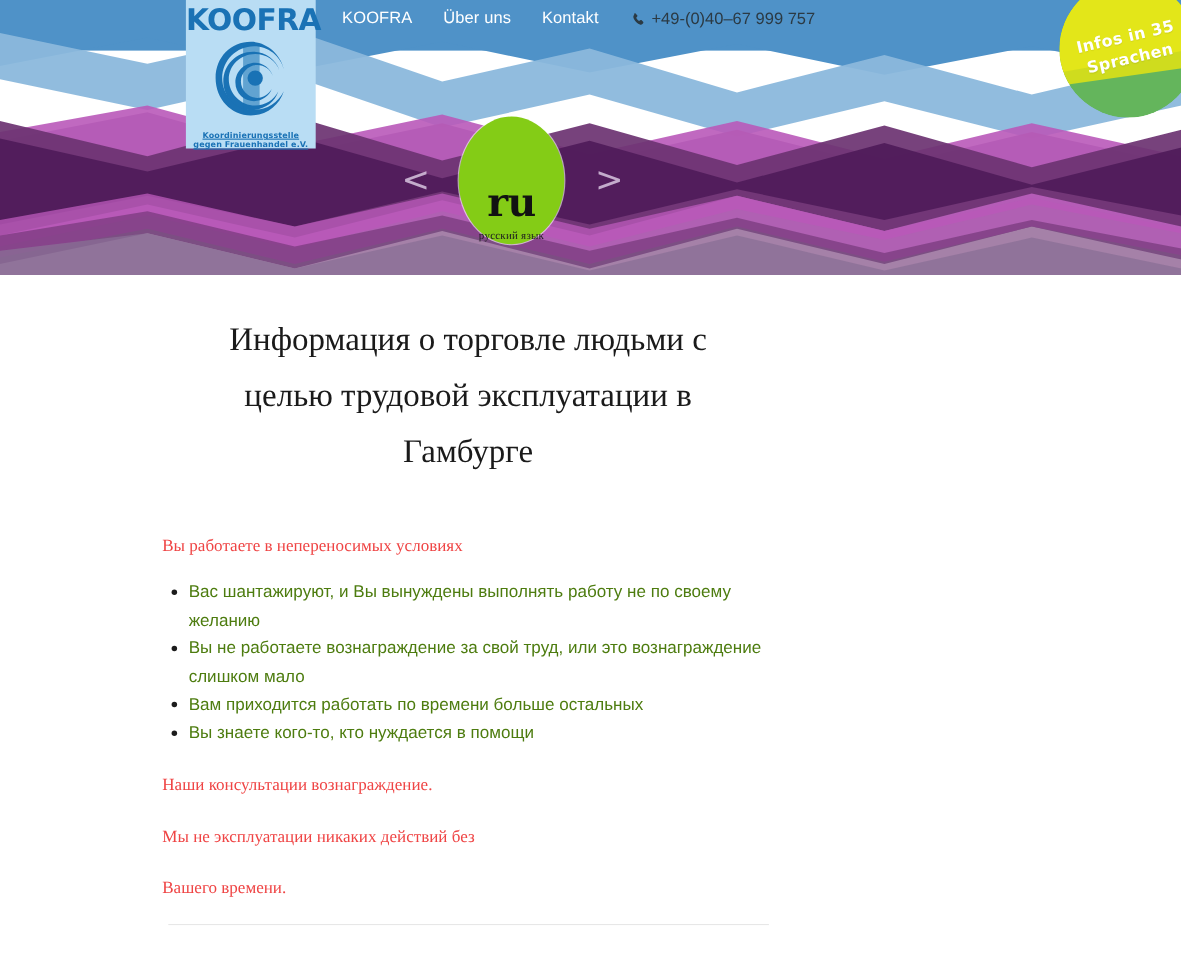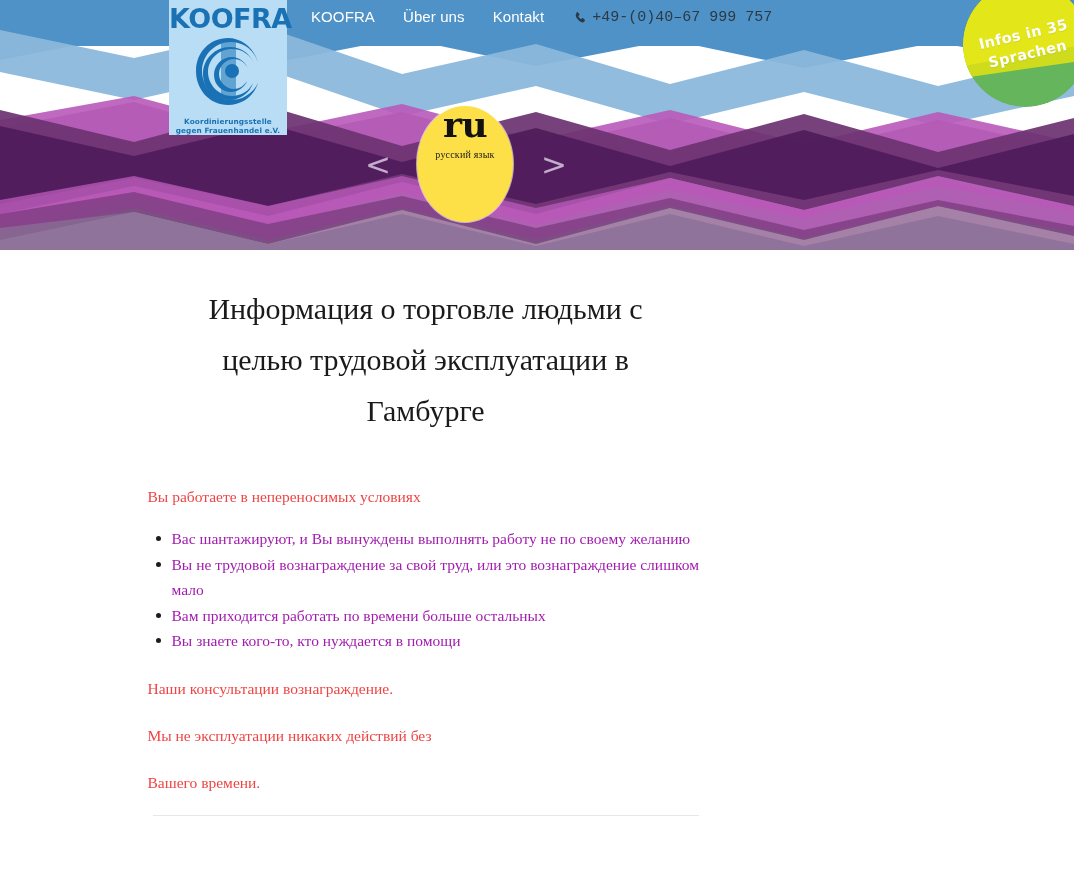"+49-(0)40–67 999 757" .nav-phone { font-family: Liberation Mono, monospace -> none }
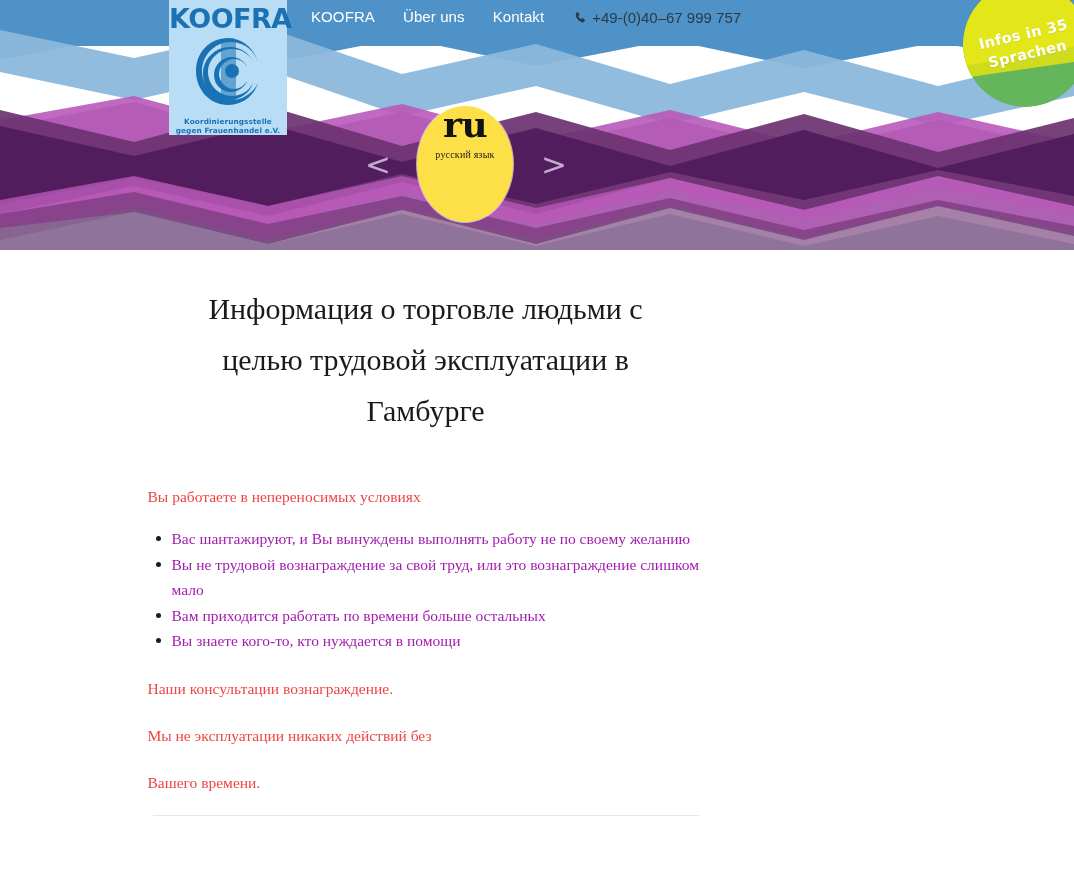"Koordinierungsstelle" .logo-sub { text-decoration: none -> underline }
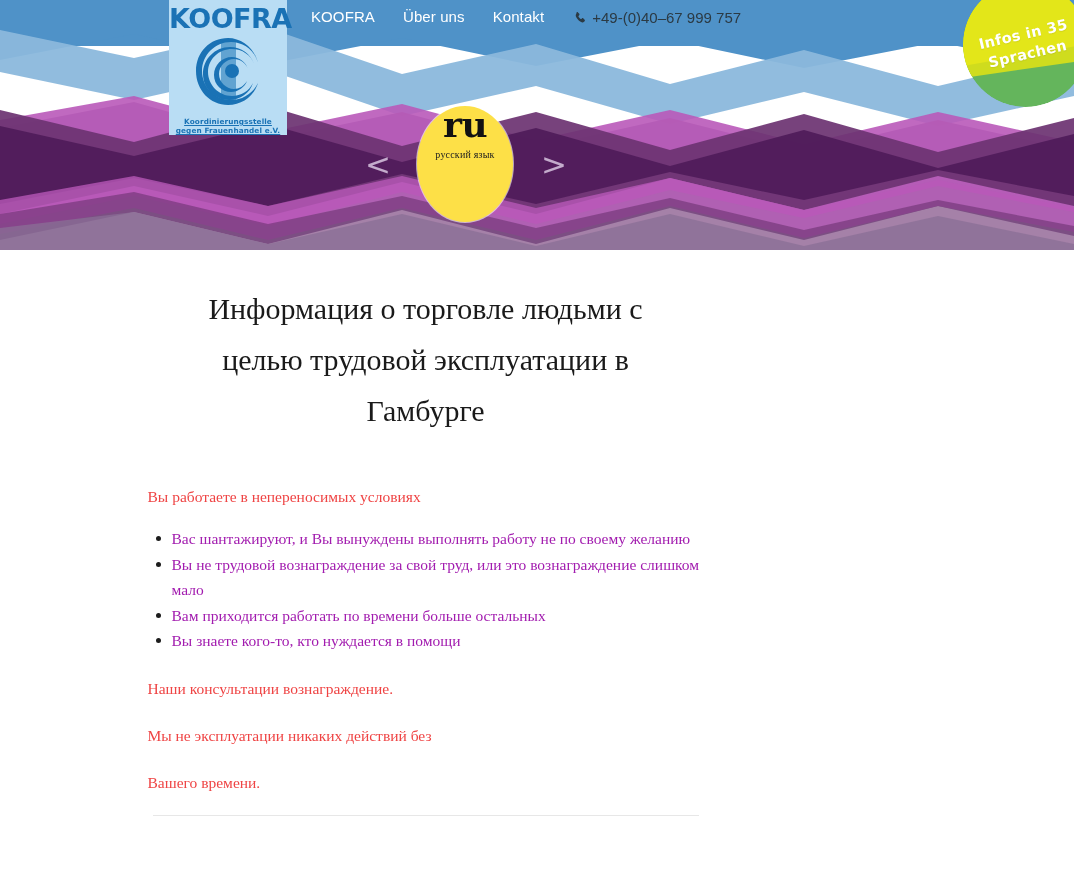"ru" .lang-circle { background: #fde047 -> #84cc16; justify-content: flex-start -> flex-end }
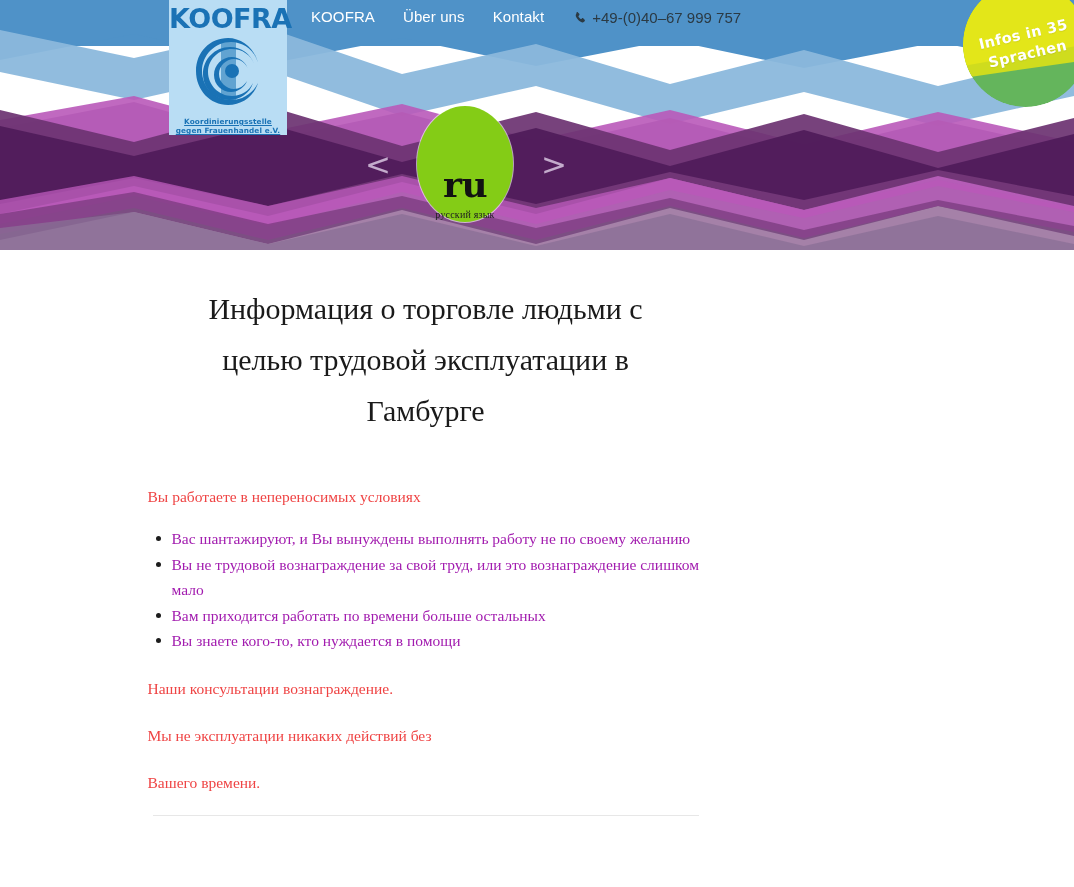"Вас шантажируют, и Вы вынуждены" .body-list li { color: #a21caf -> #4d7c0f; font-family: Liberation Serif, serif -> Liberation Sans, sans-serif }
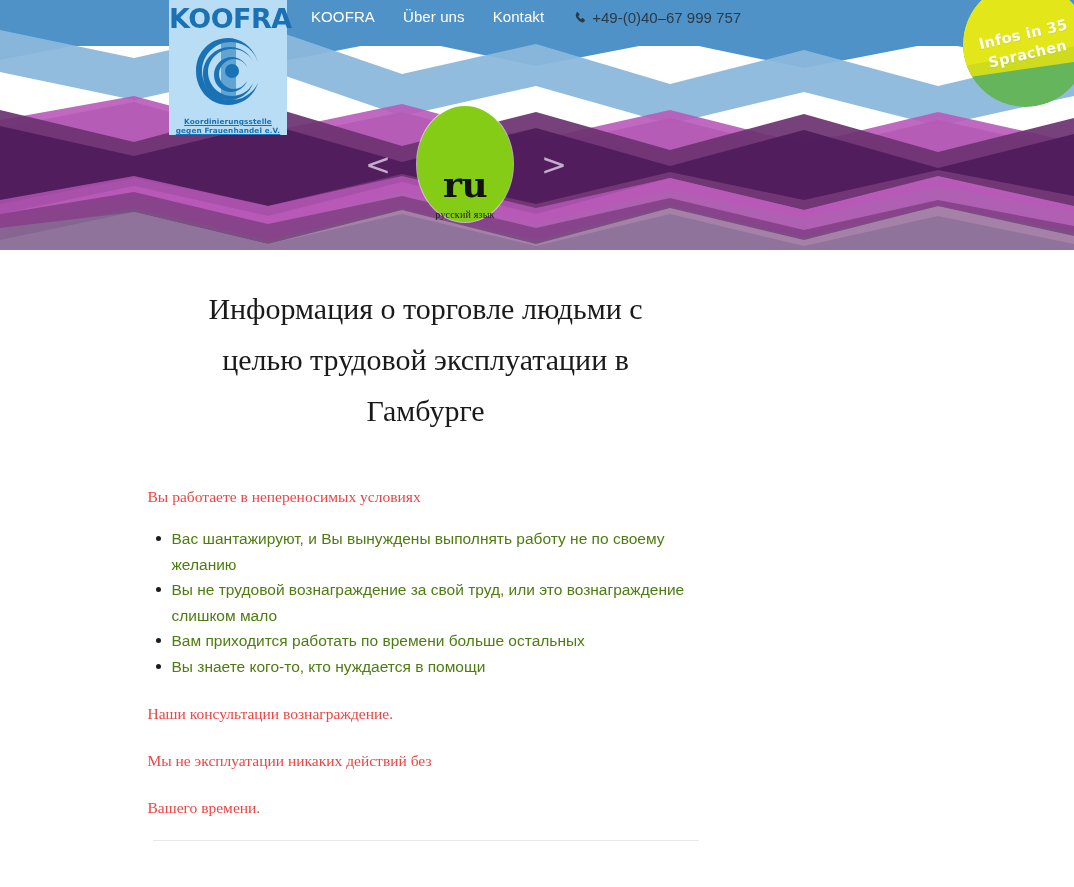"Вы не трудовой вознаграждение за" li { text: трудовой -> работаете }
